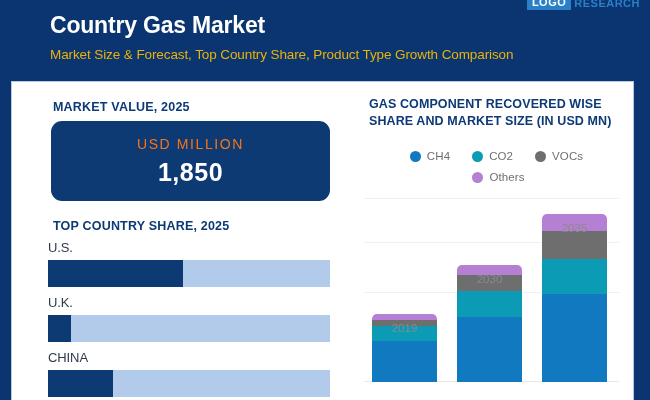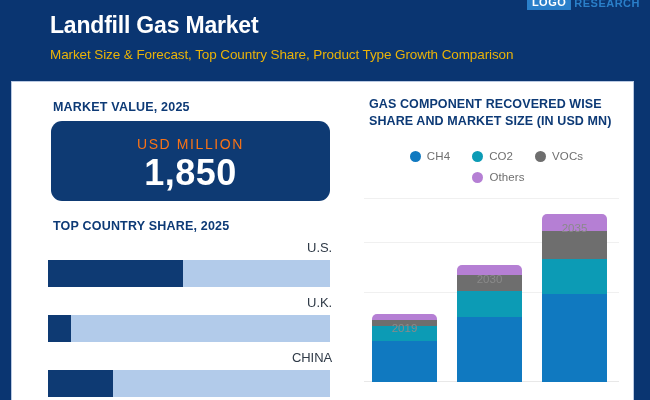"Landfill Gas Market" div { text: Landfill -> Country }
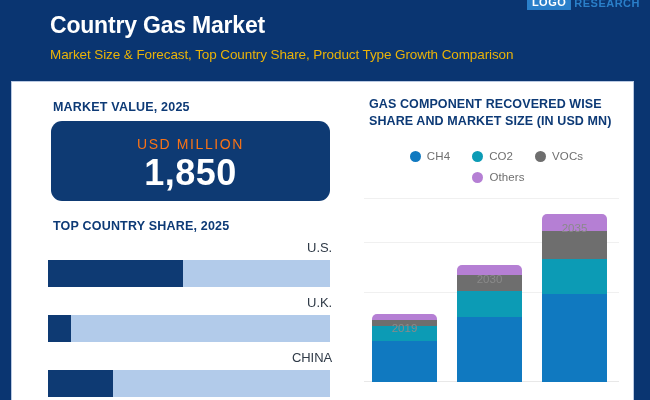"1,850" #market-value-number { font-size: 36px -> 25px }
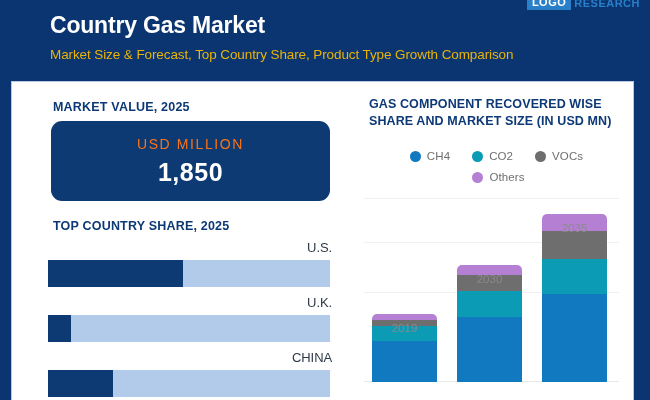"U.S." .country-row { text-align: right -> none }
